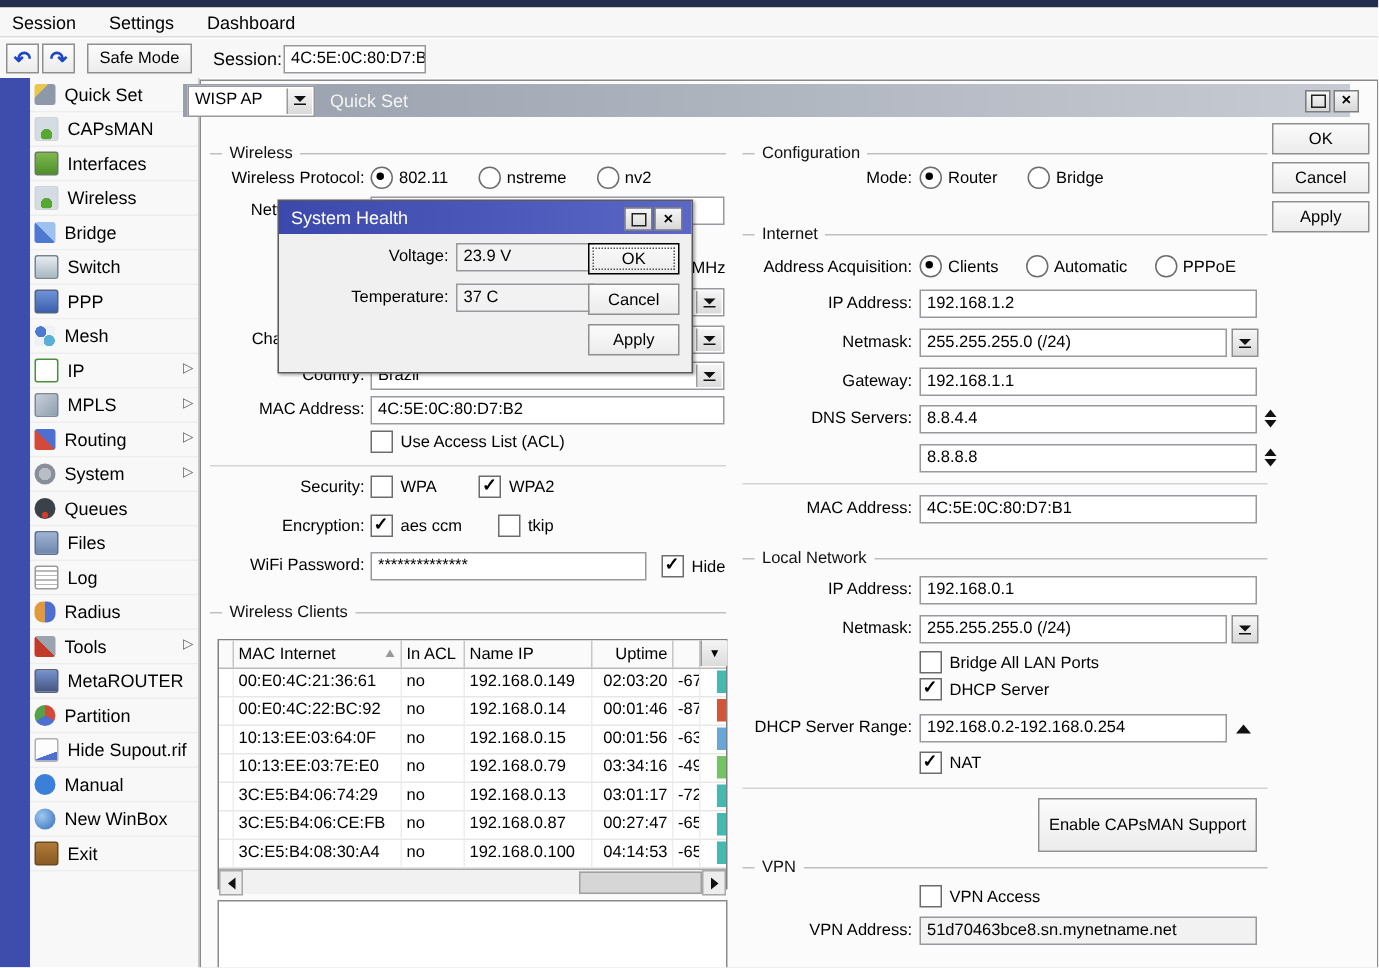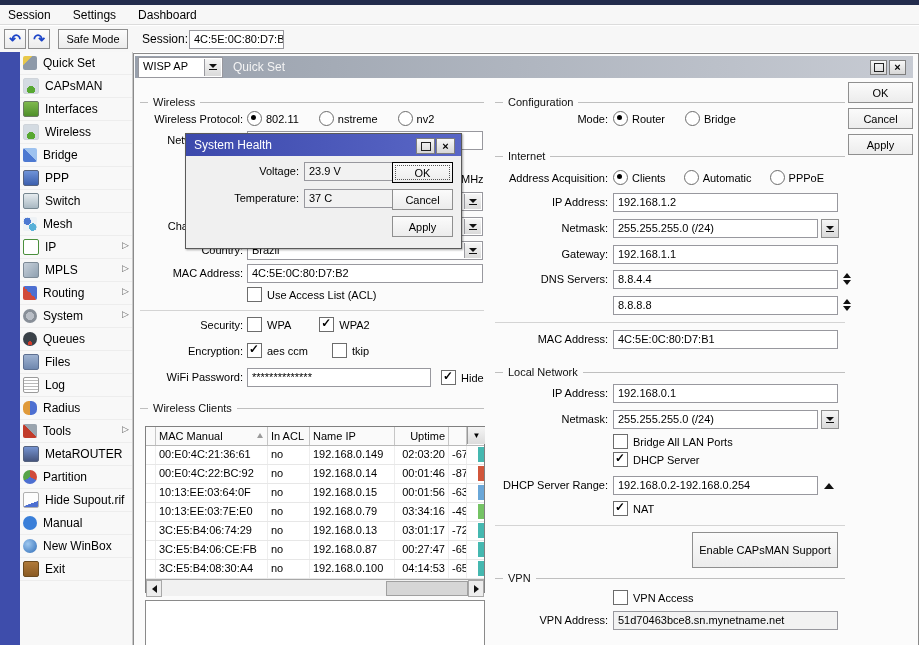"WISP AP" .titlebar { left: 135px -> 122px }
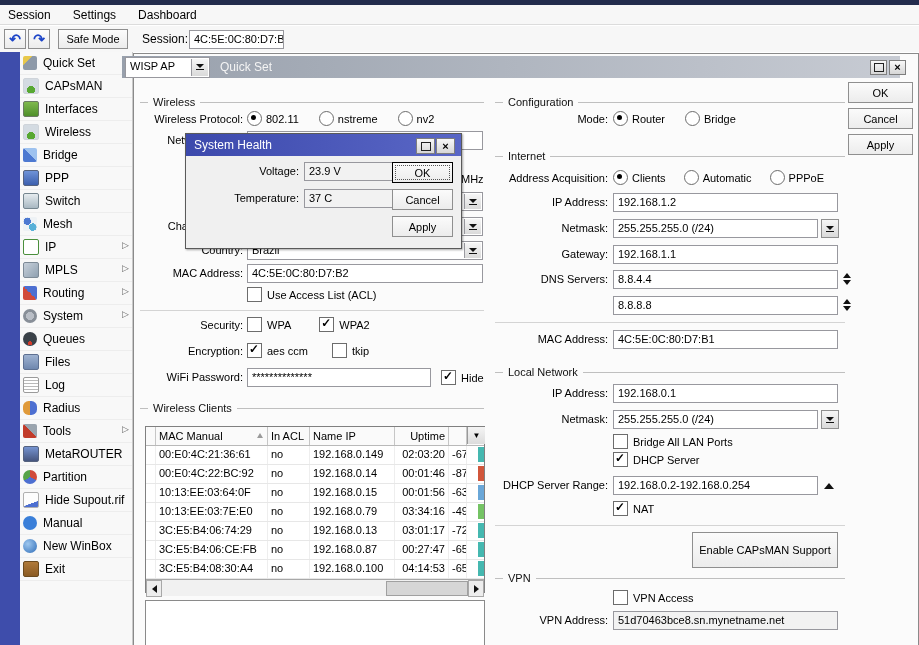"PPP" div.mi { order: before "Switch" -> after "Switch" }
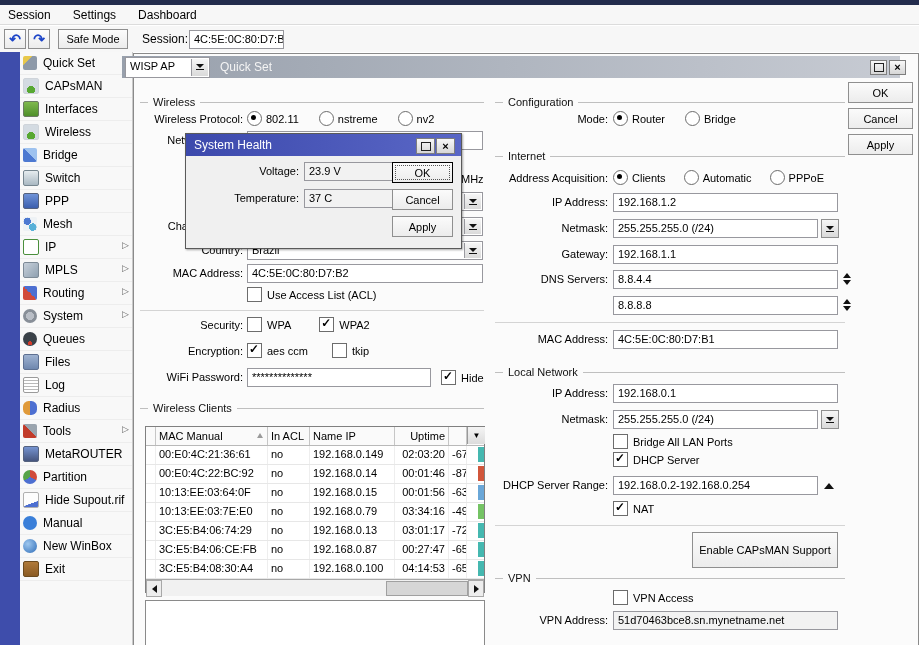"MAC Manual" span { text: Manual -> Internet }
